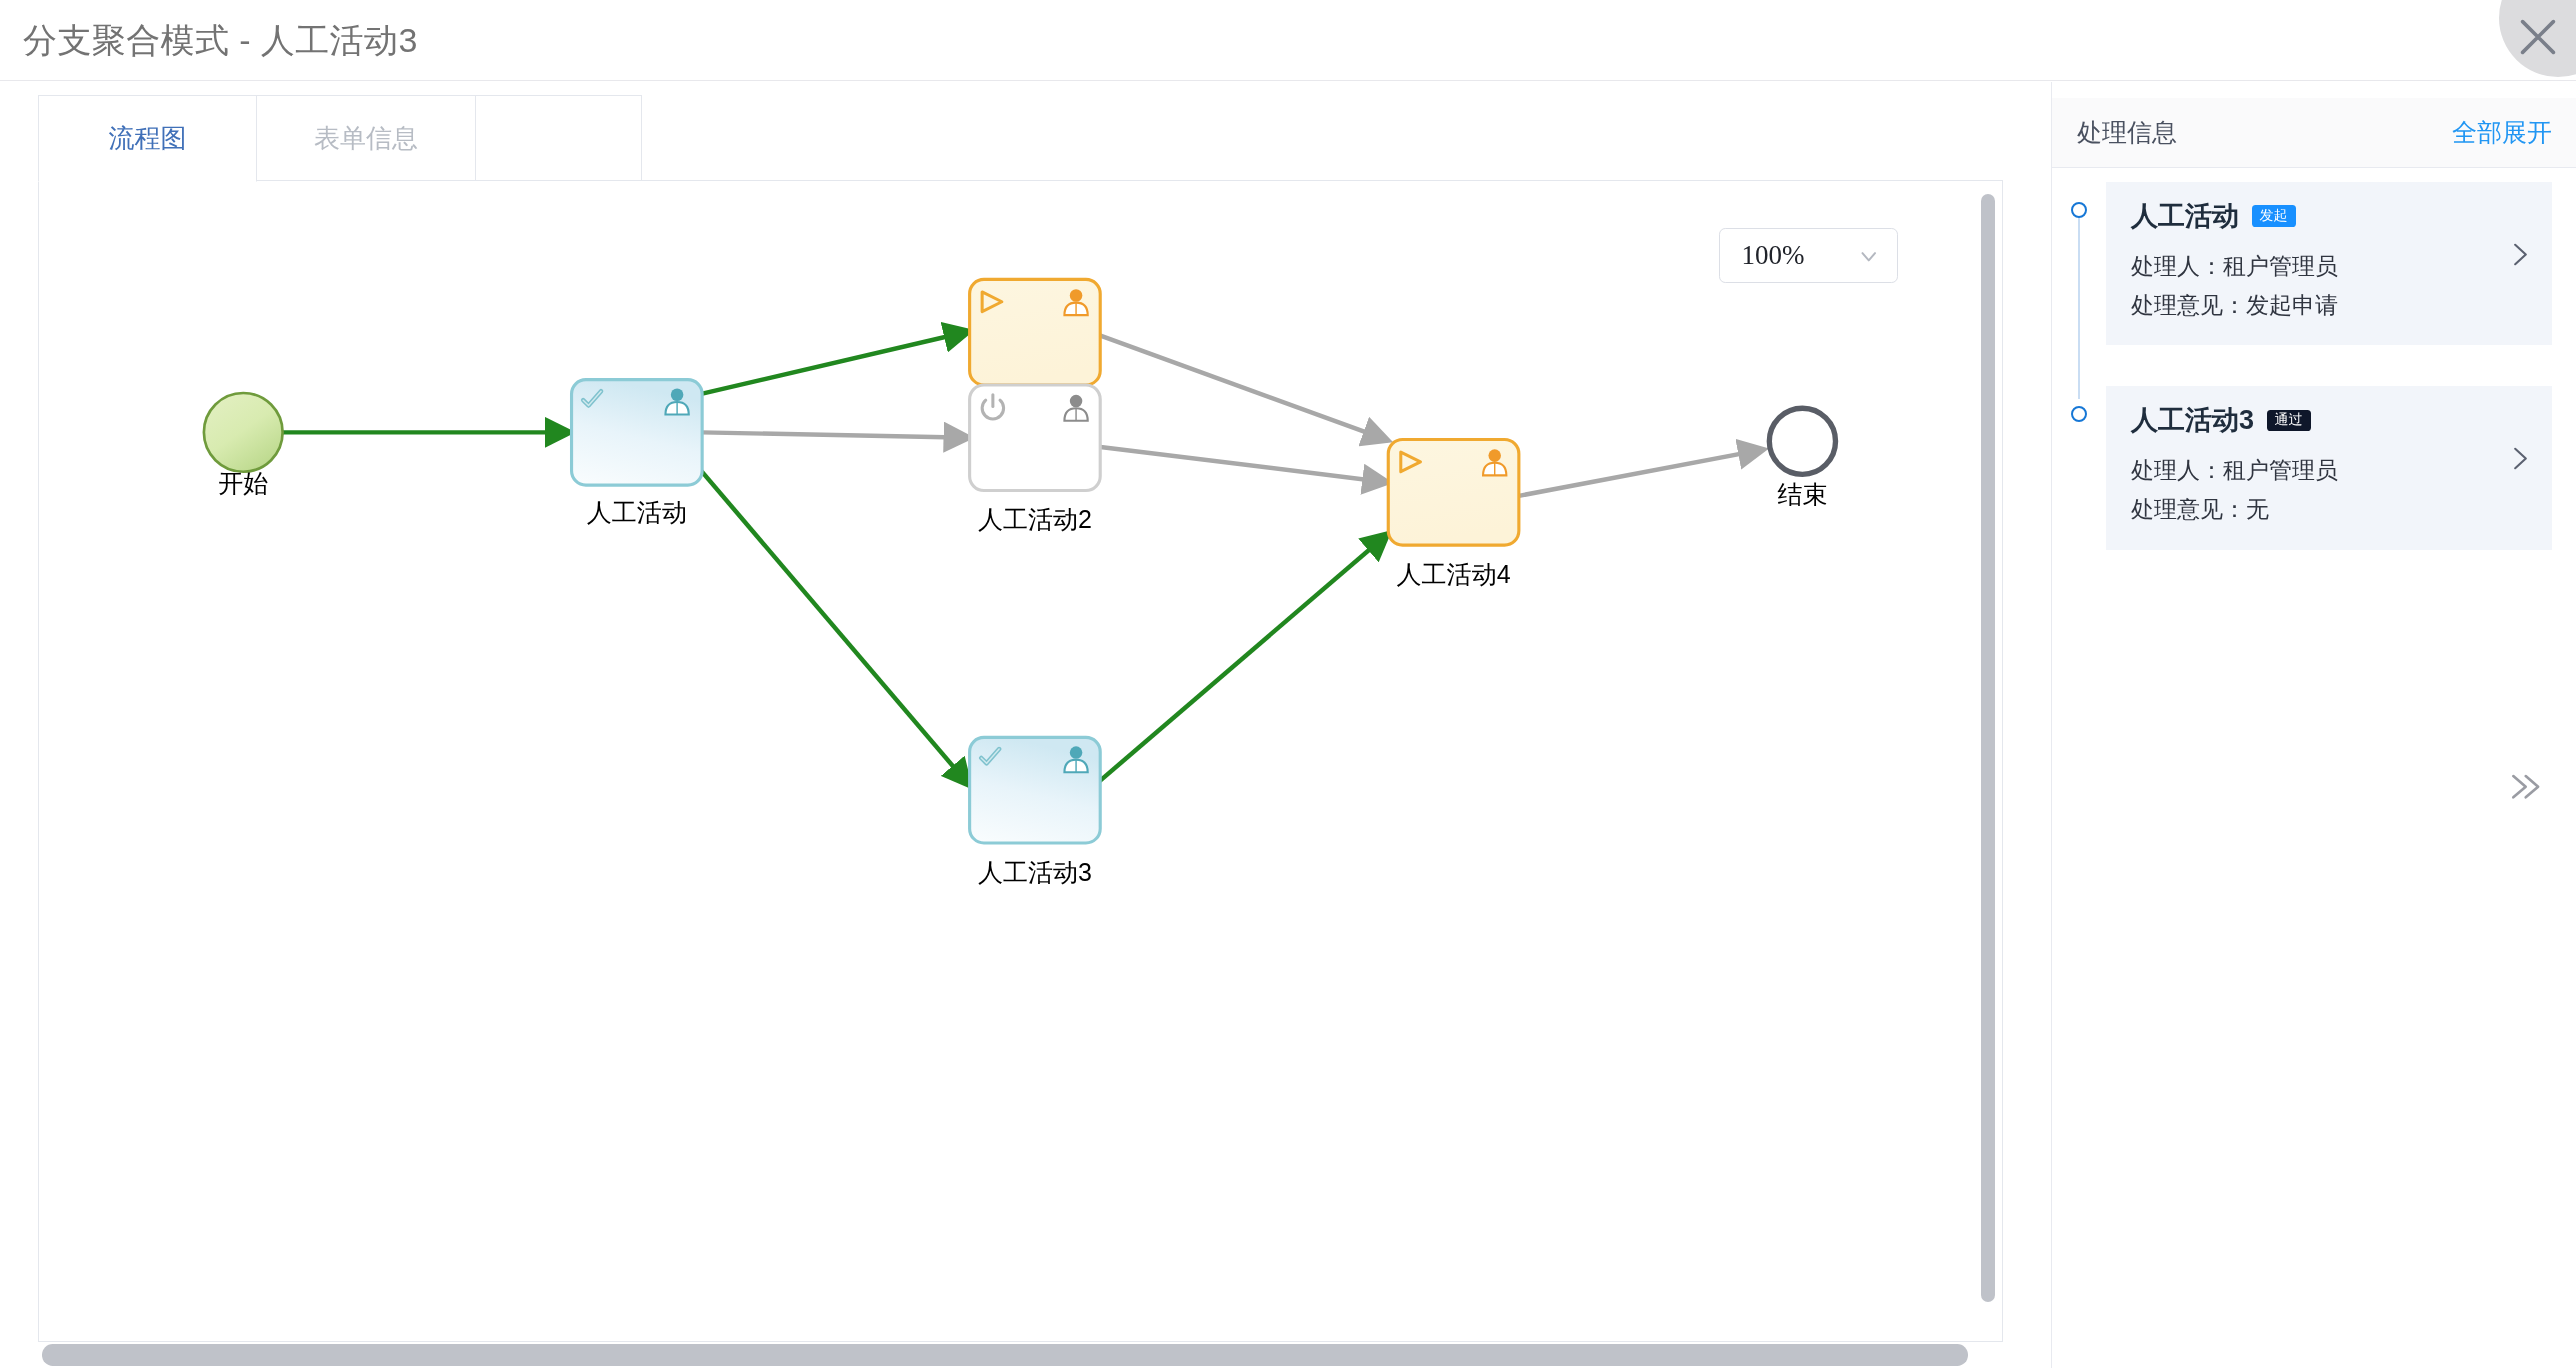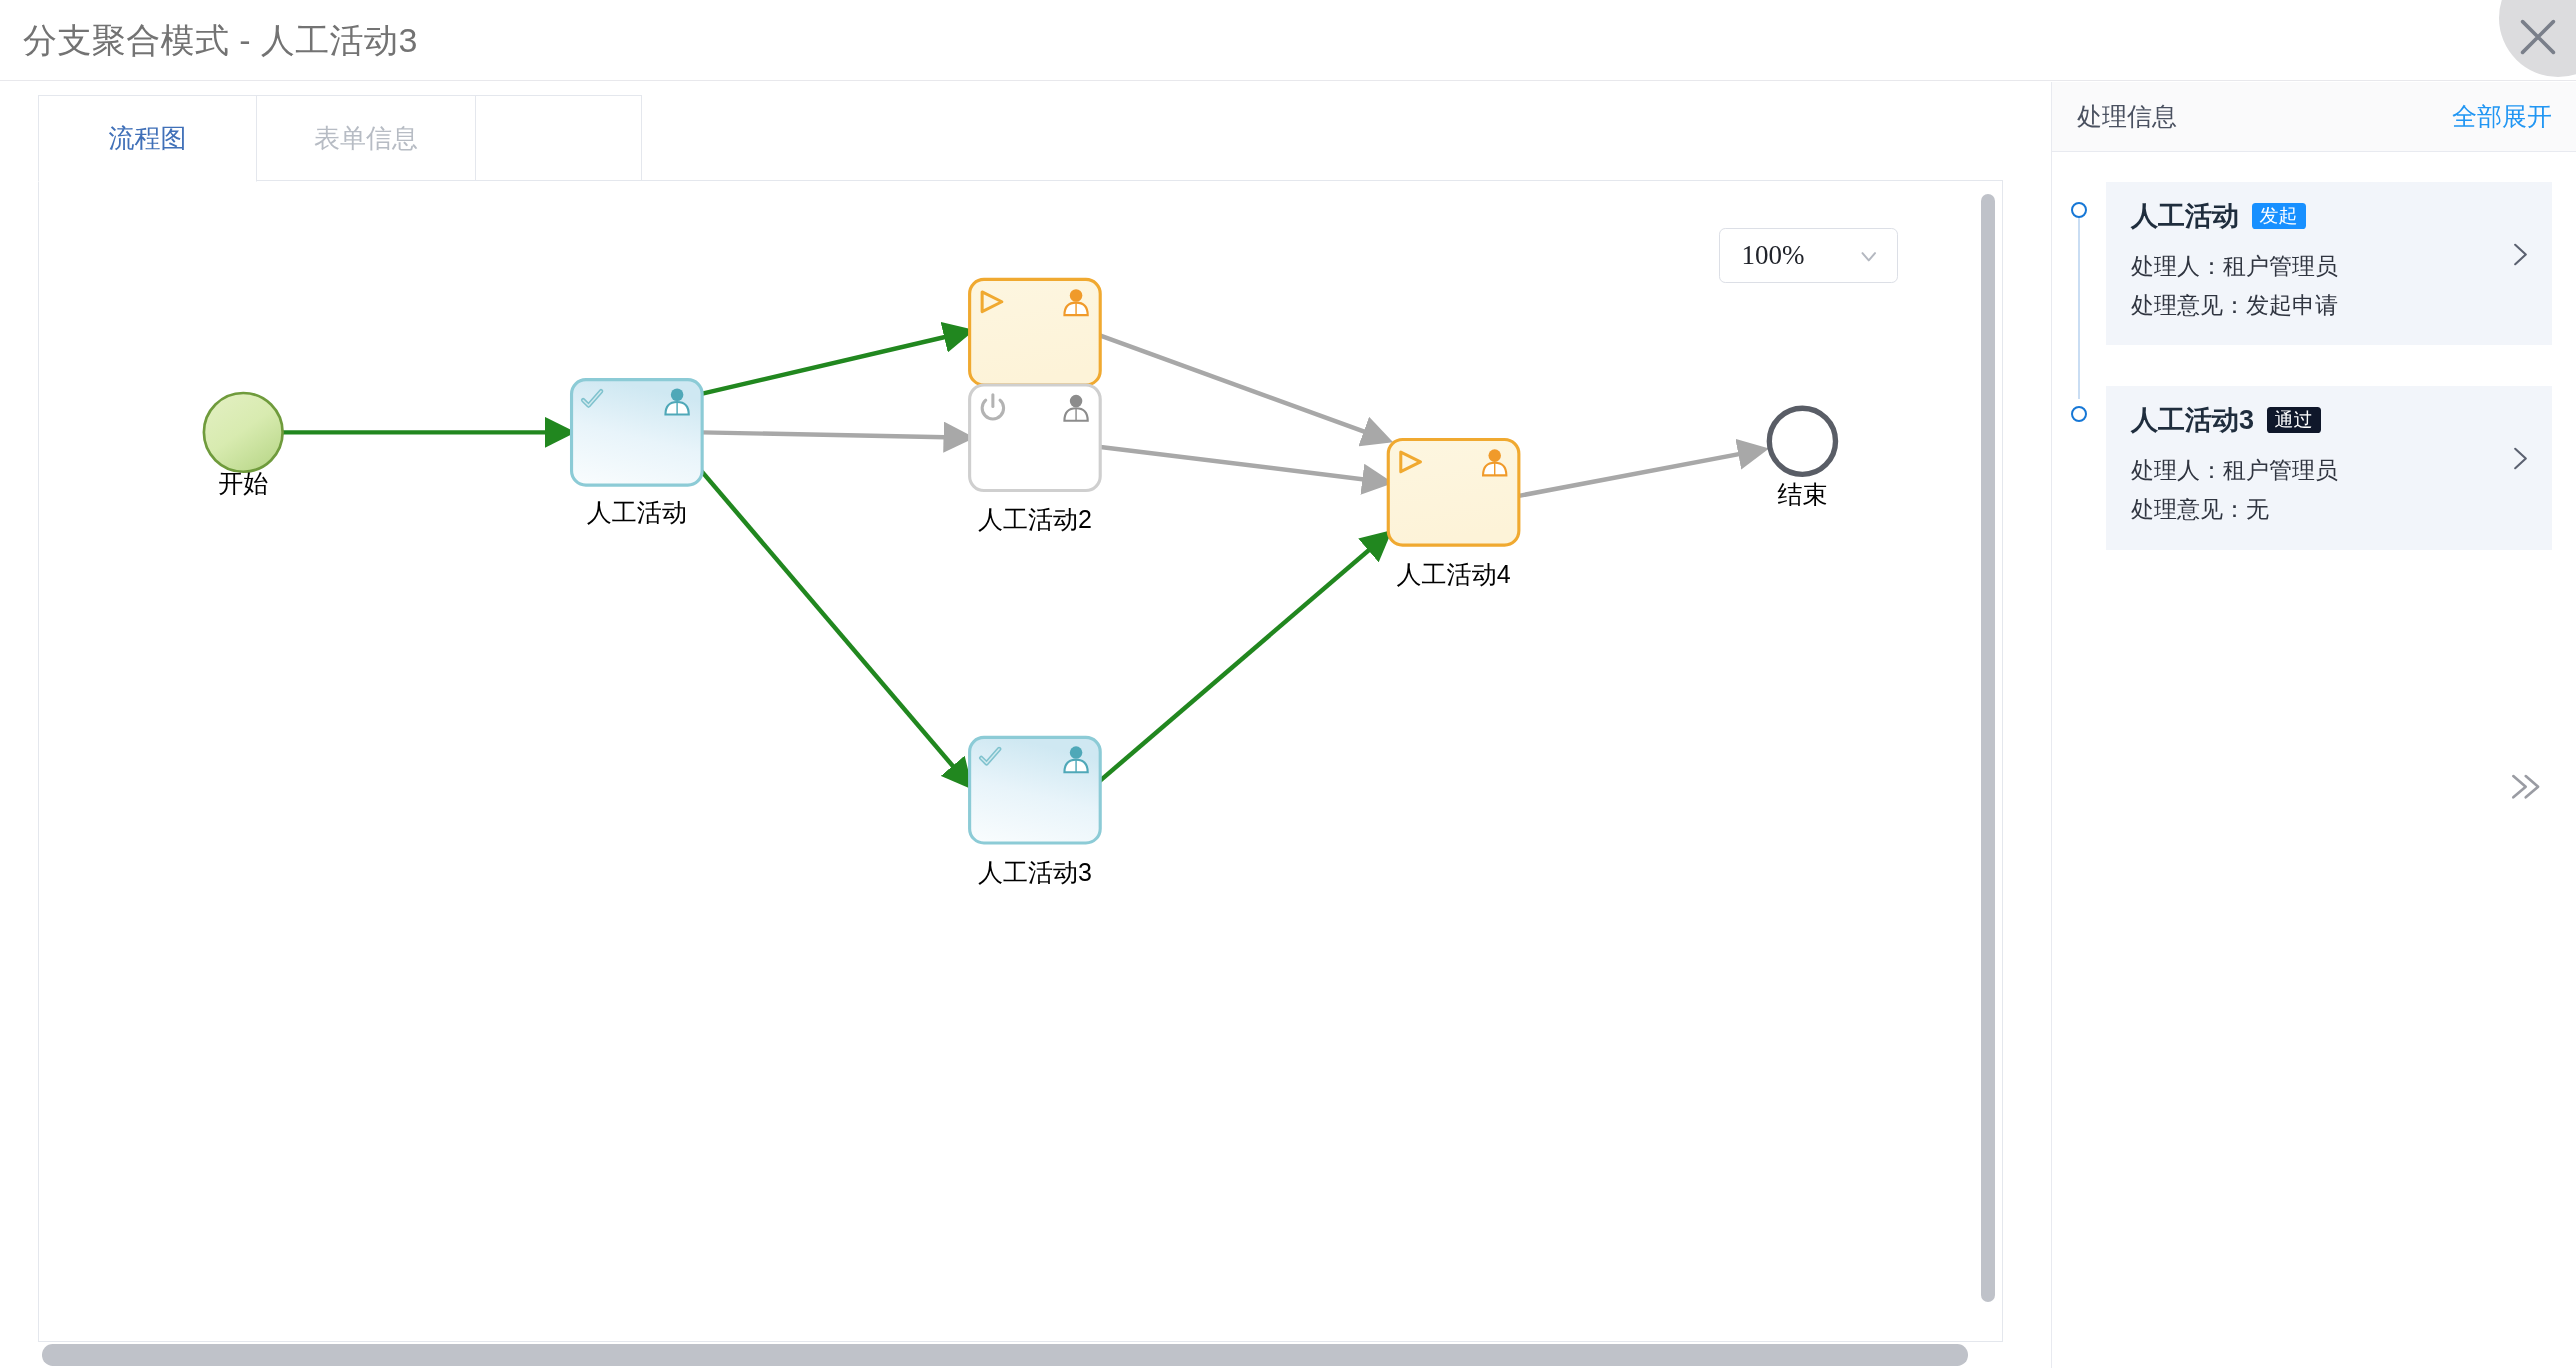"处理信息" .rp-header { top: 0 -> 16px }
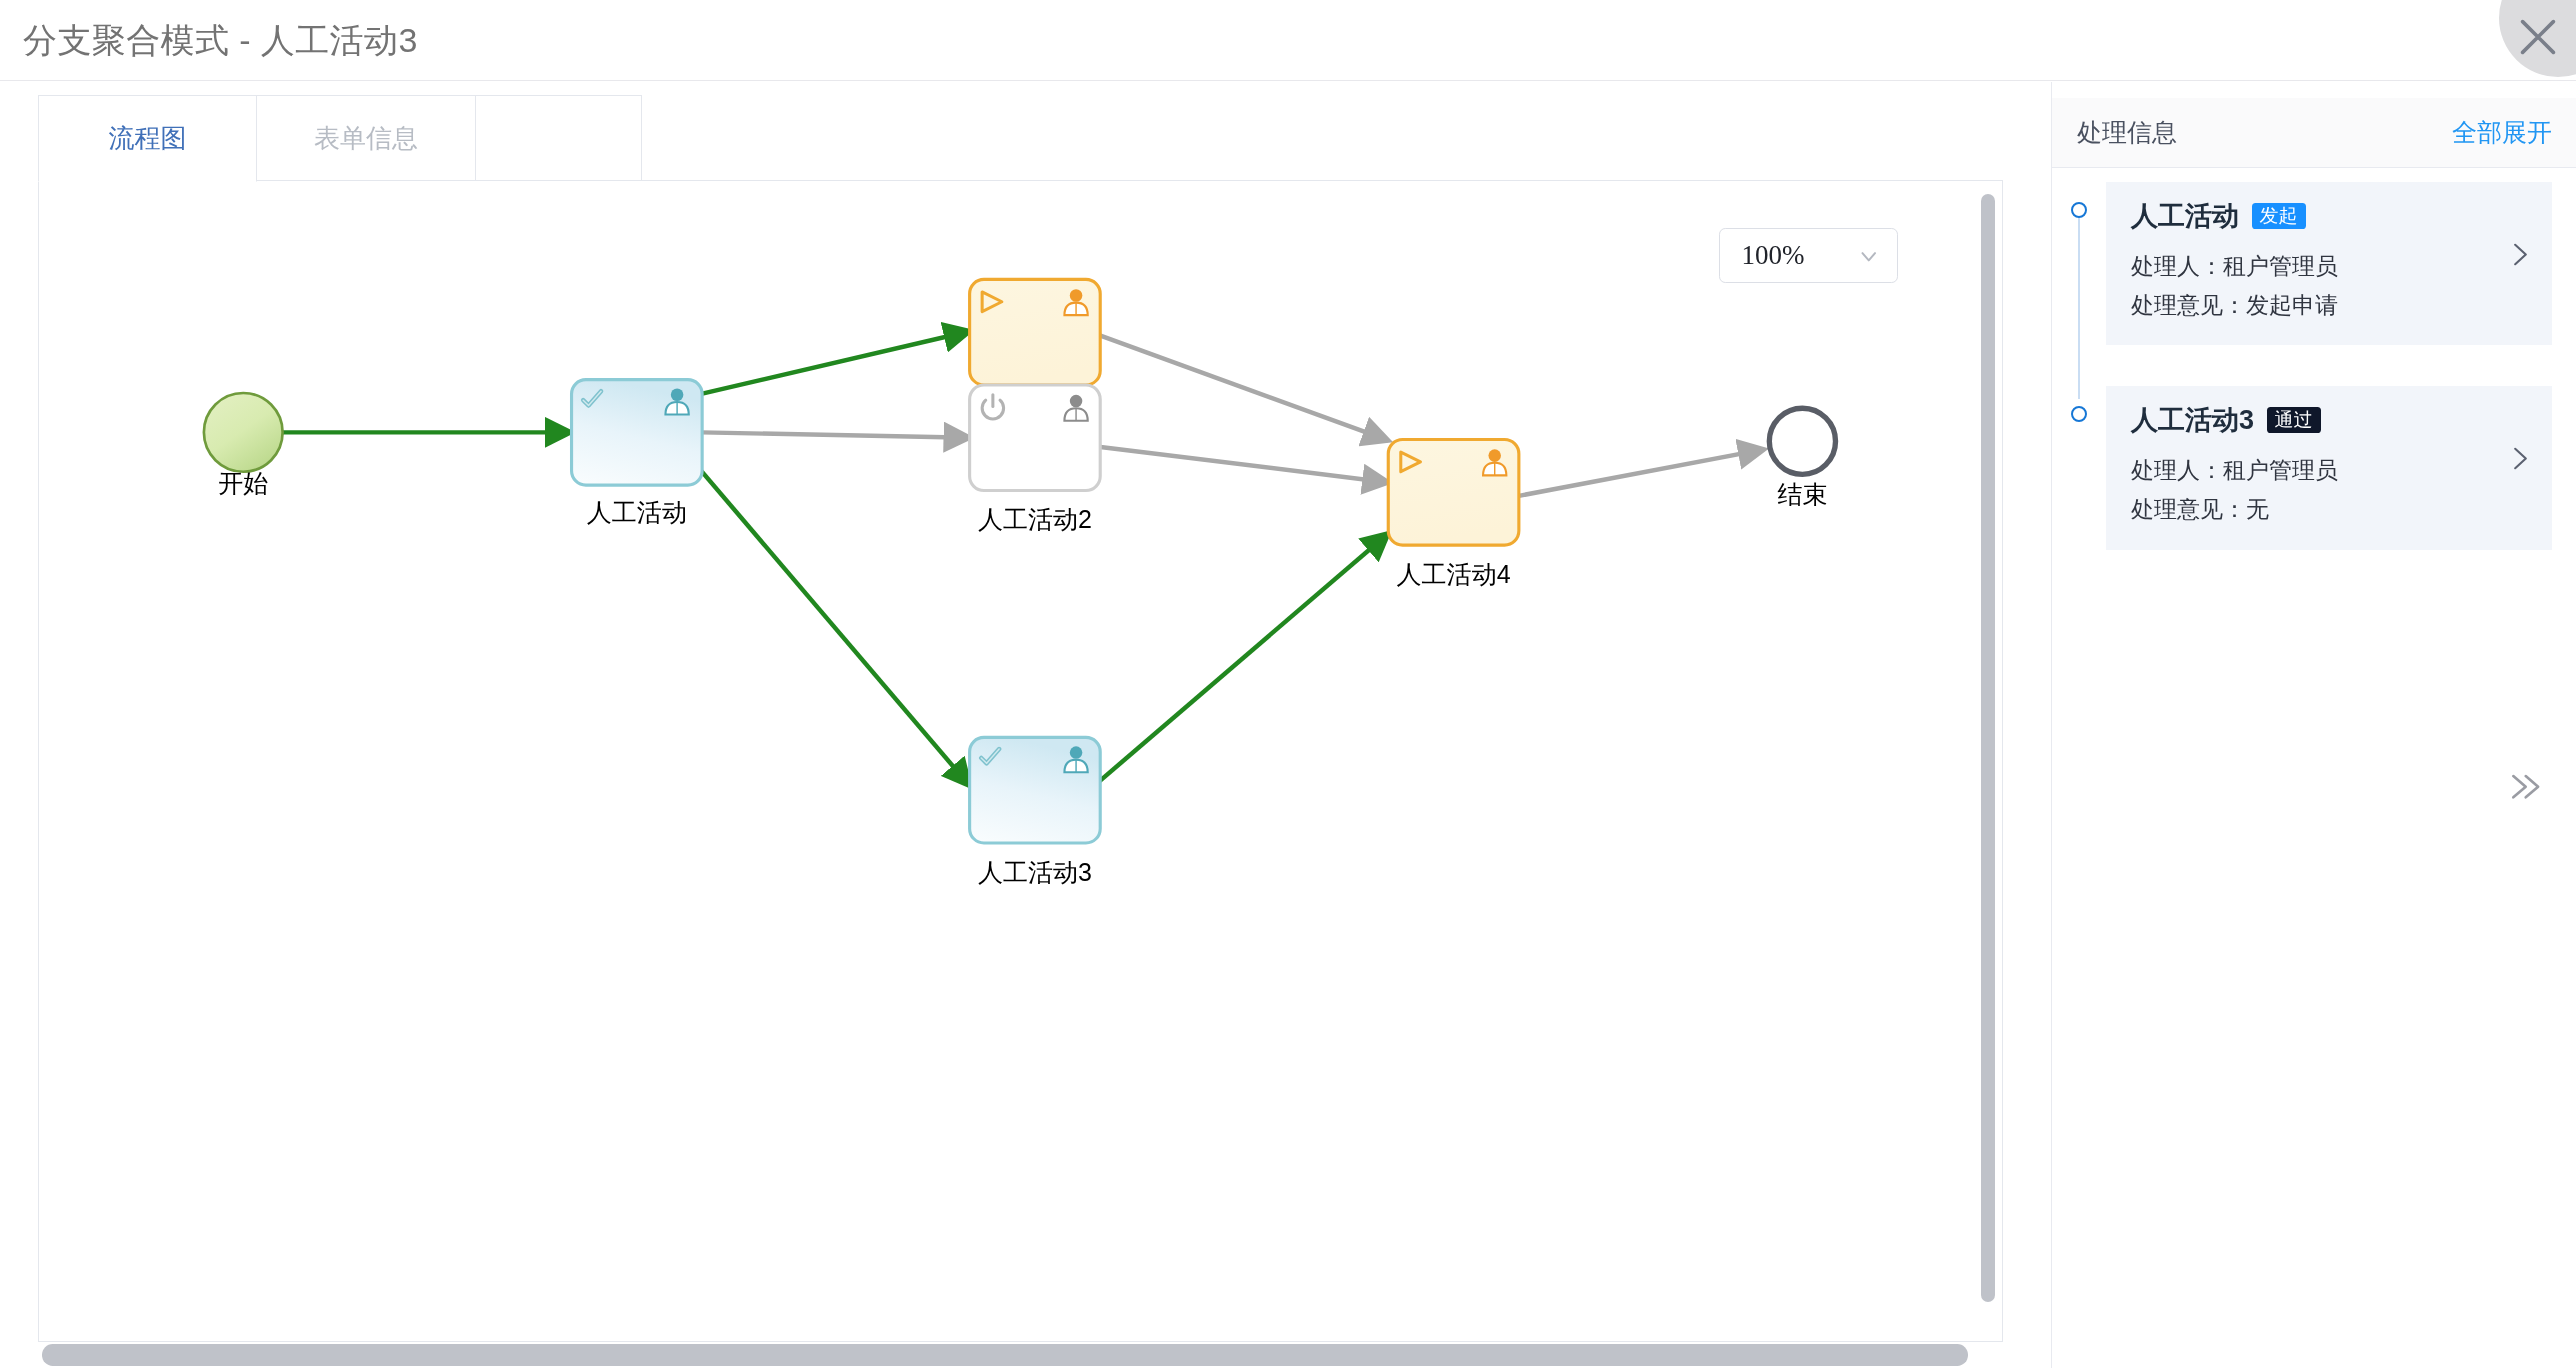"发起" .tl-badge { font-size: 19px -> 14px }
